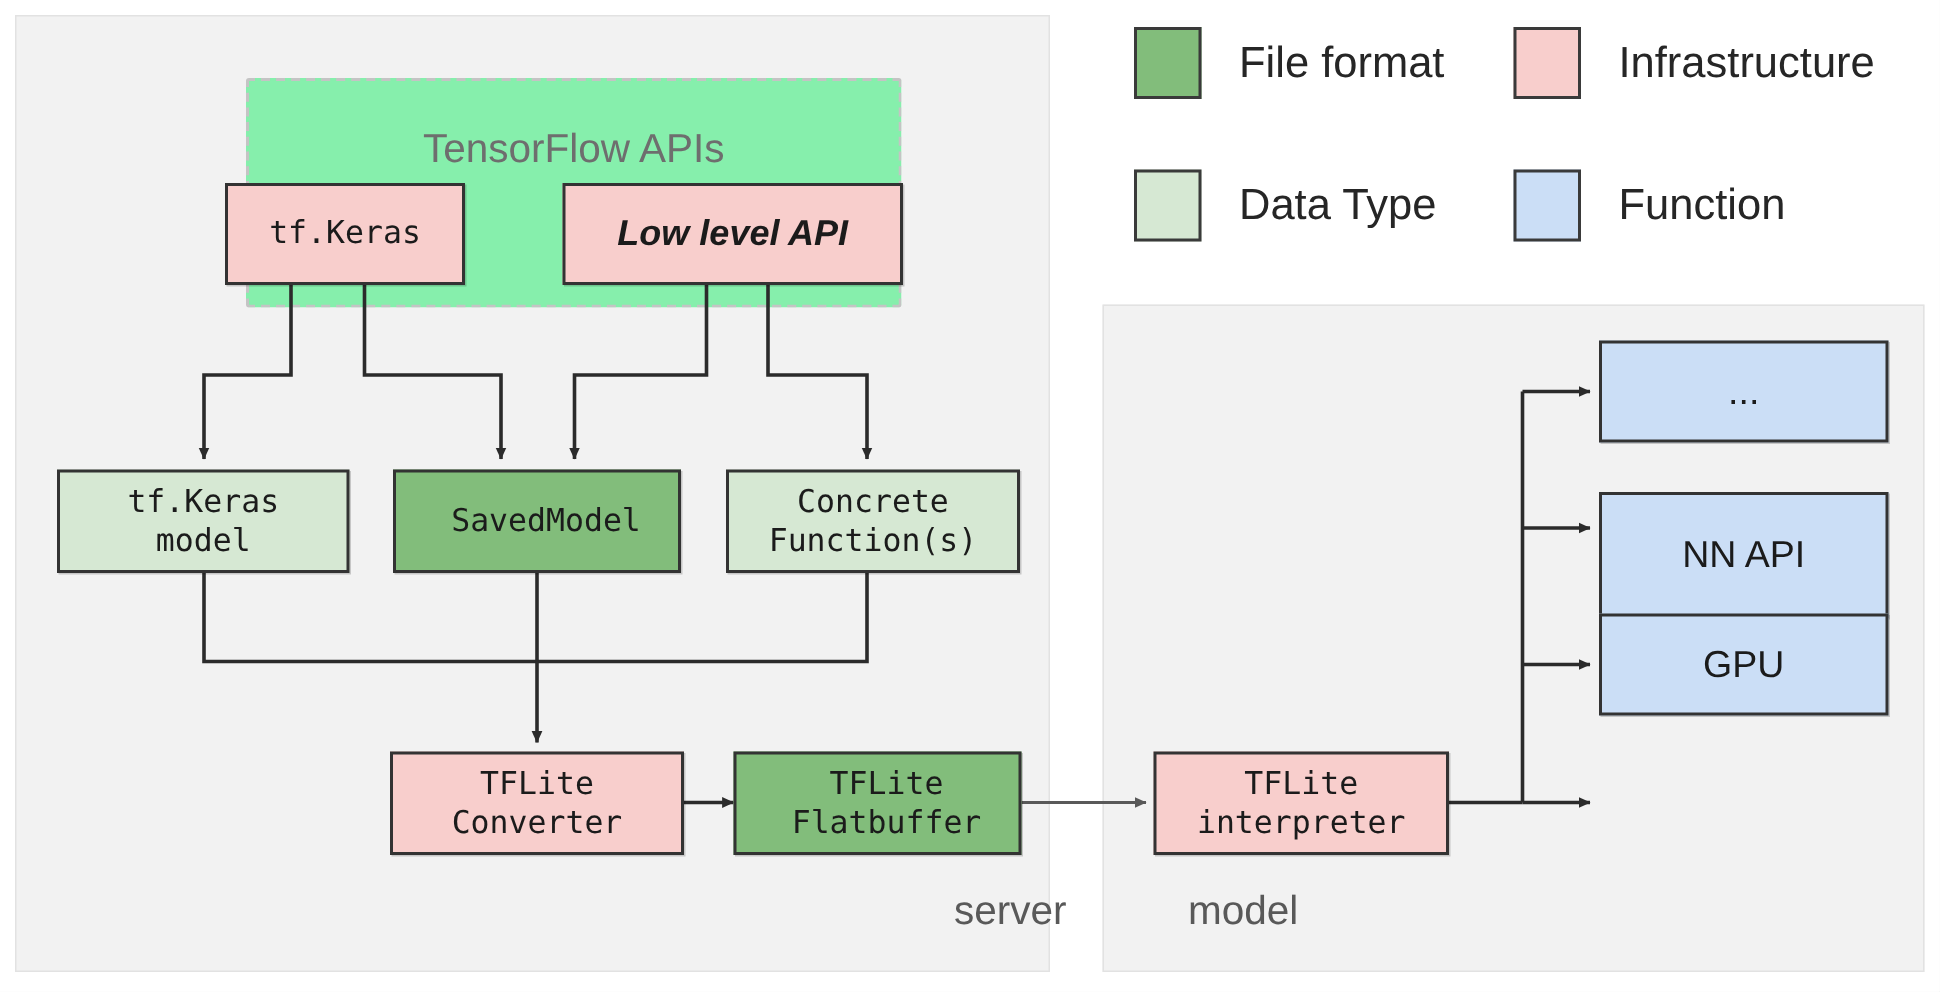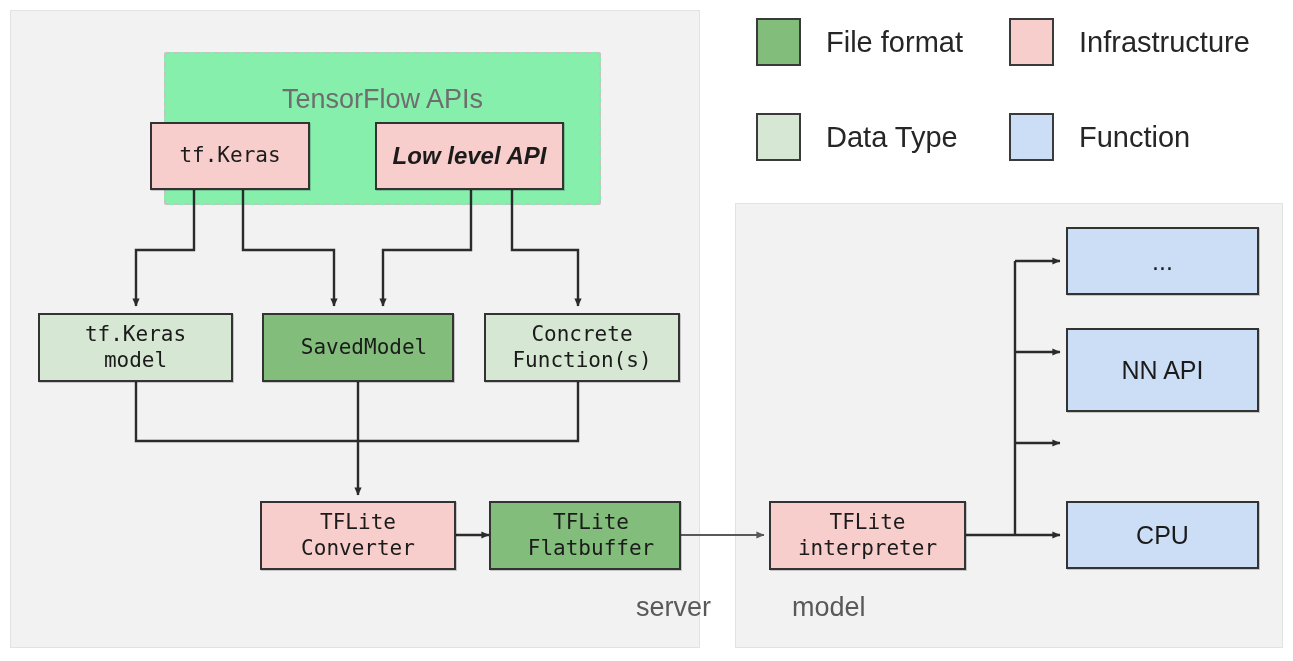"Low level API" div.node { width: 189px -> 227px }
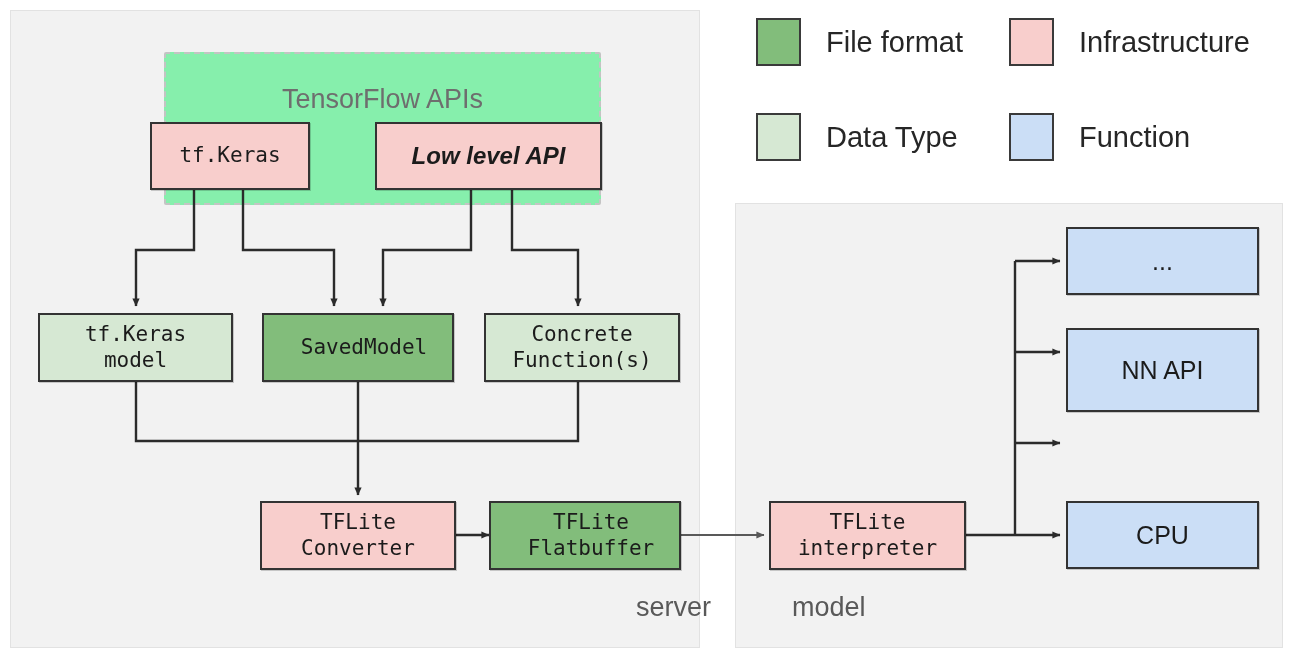"GPU" div.node { html: none -> <div>GPU</div> }
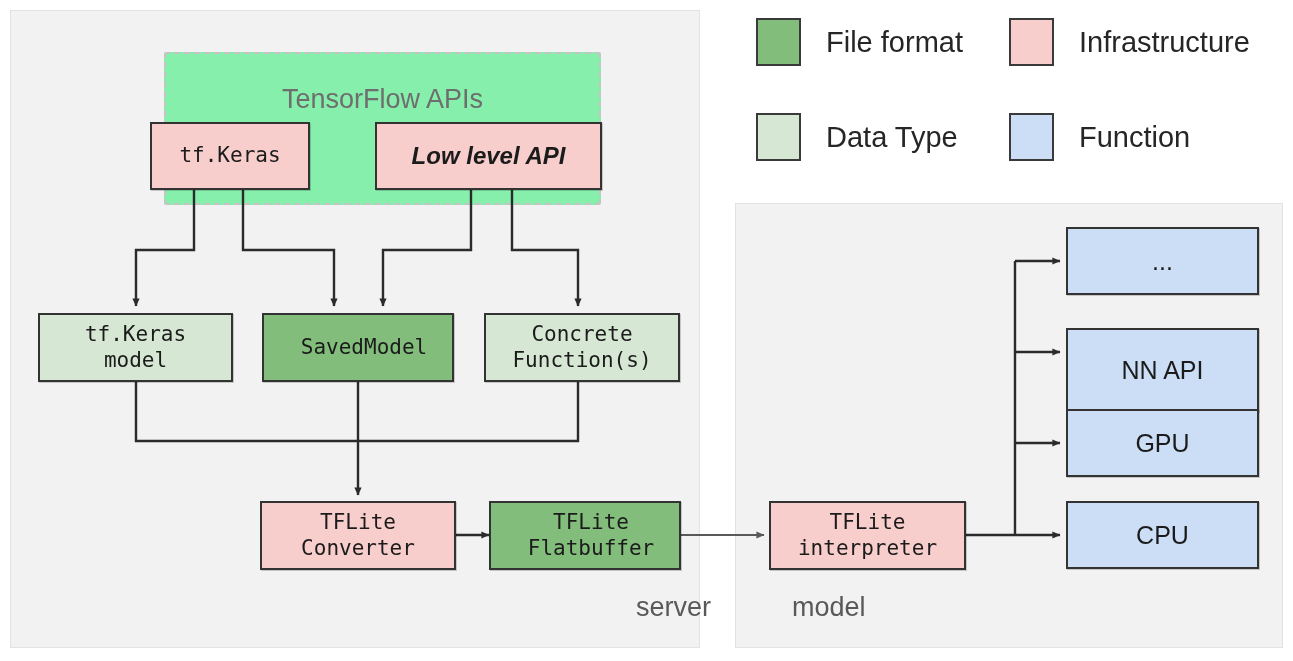"CPU" div.node { html: <div>CPU</div> -> none }
